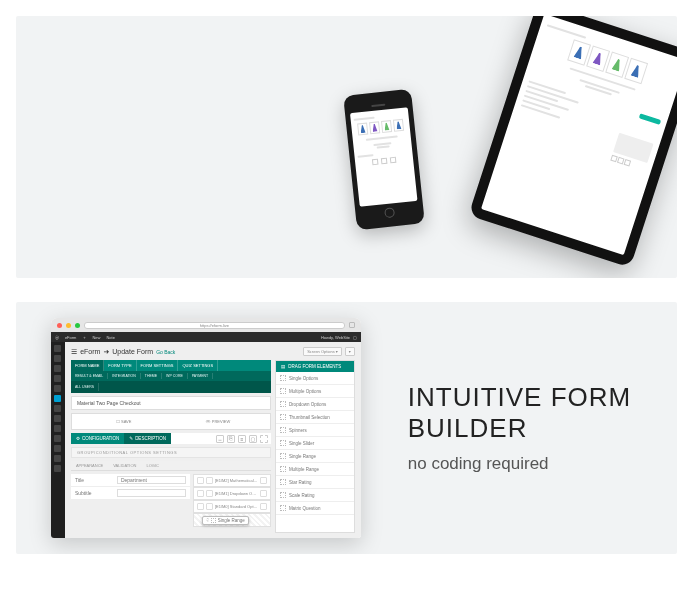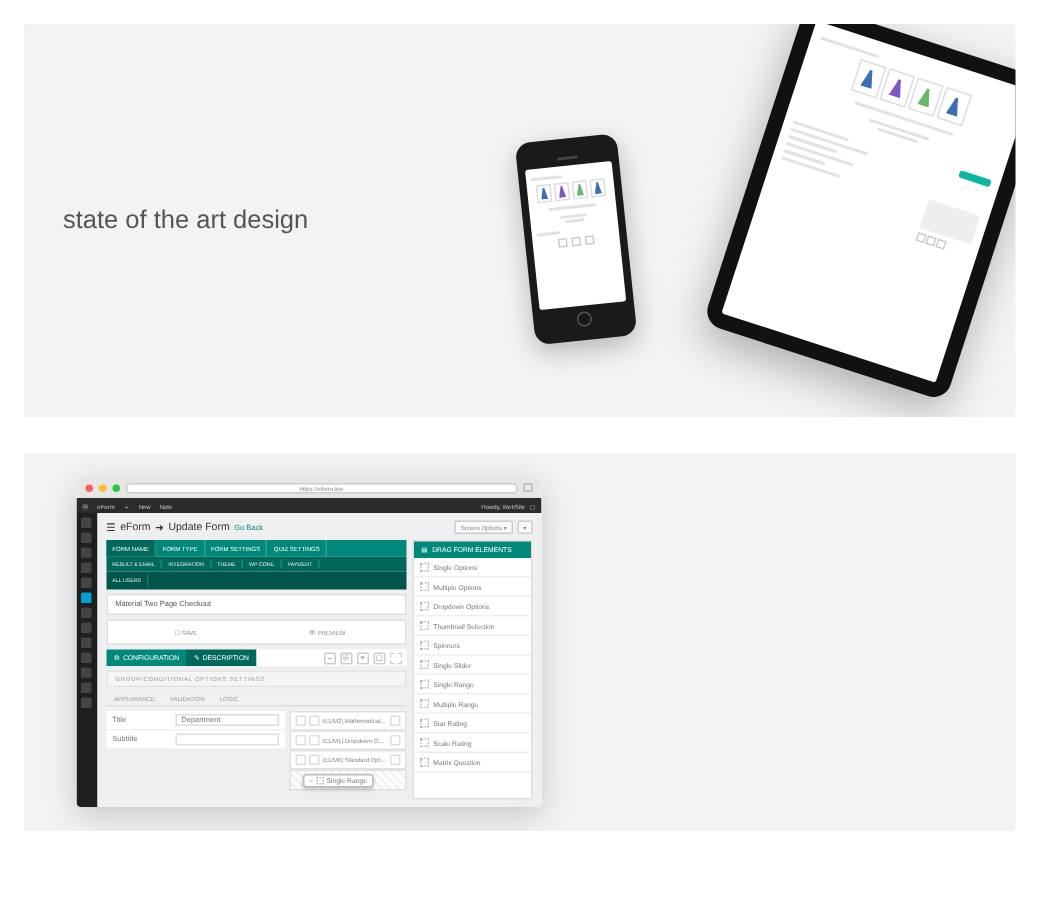"state of the art design" p.sub { html: <p>state of the art design</p> -> none }
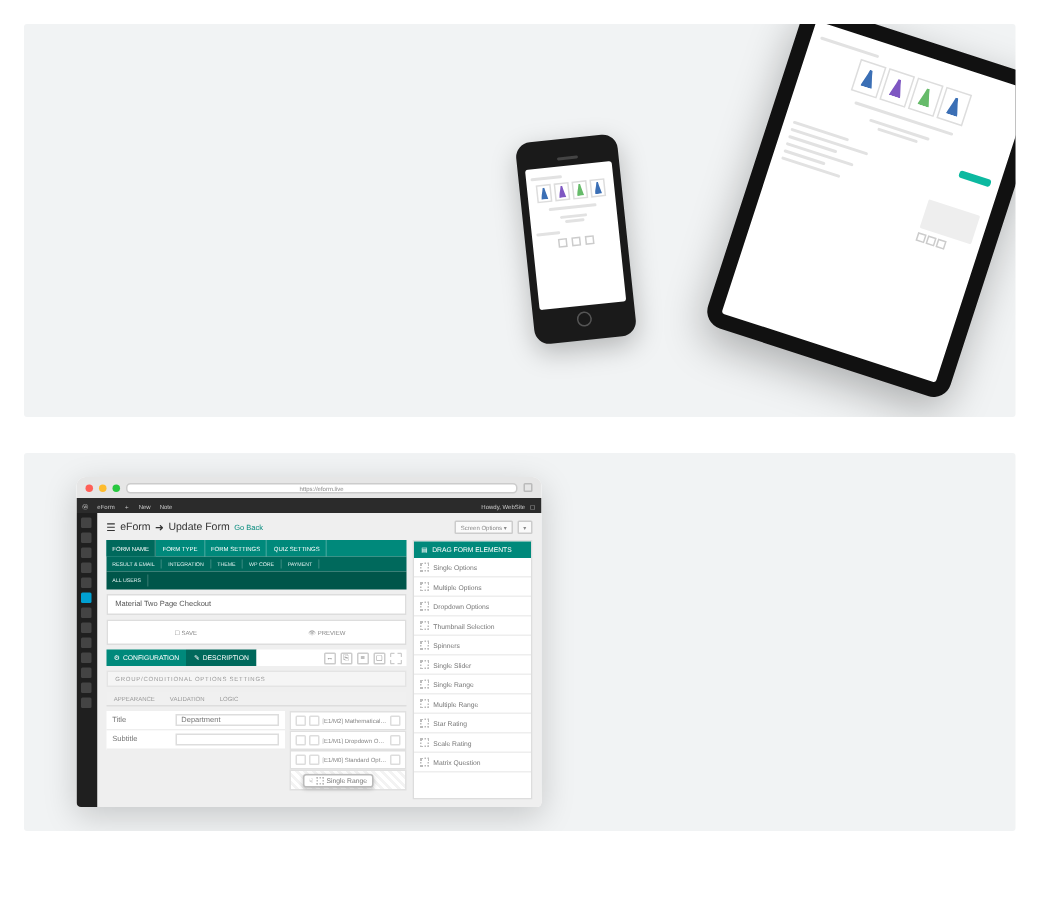"INTUITIVE FORM BUILDER" h2.headline { html: none -> <h2>INTUITIVE FORM BUILDER</h2> }
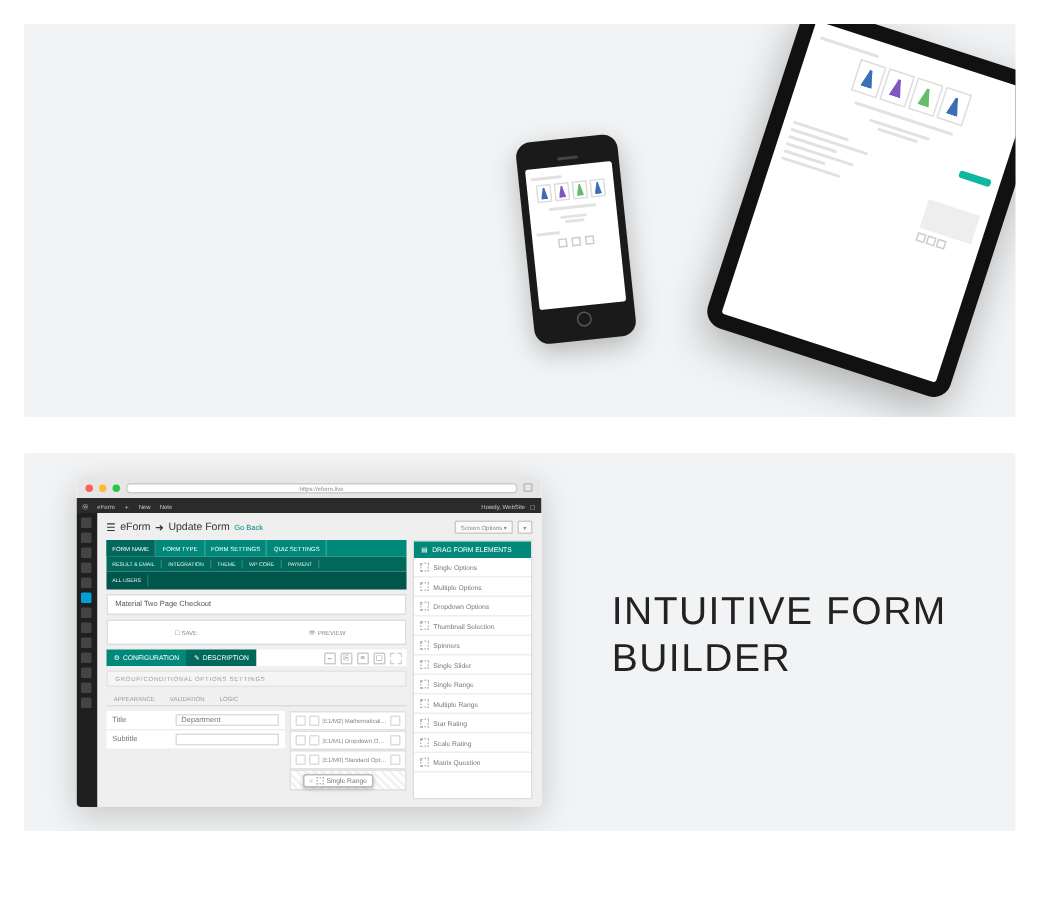"no coding required" p.sub { html: none -> <p>no coding required</p> }
